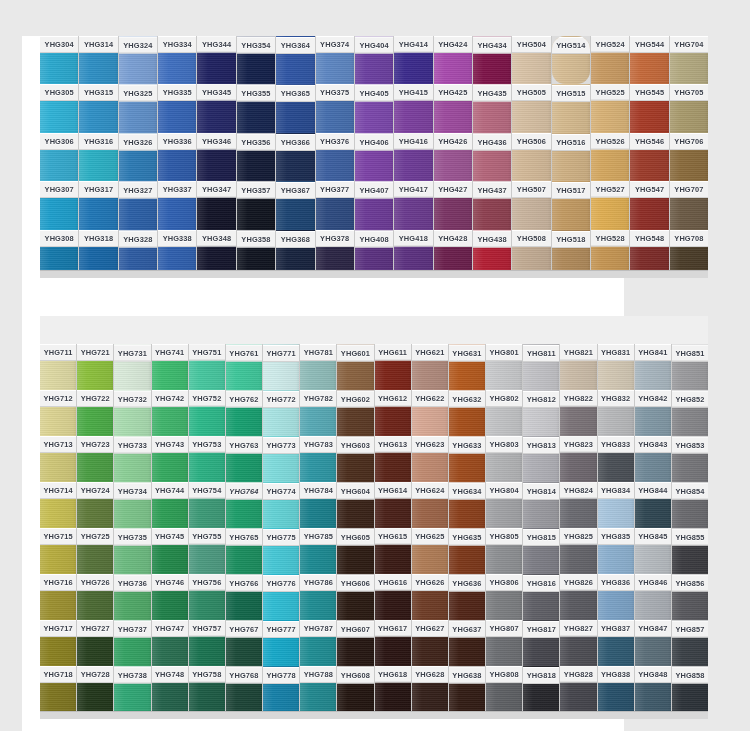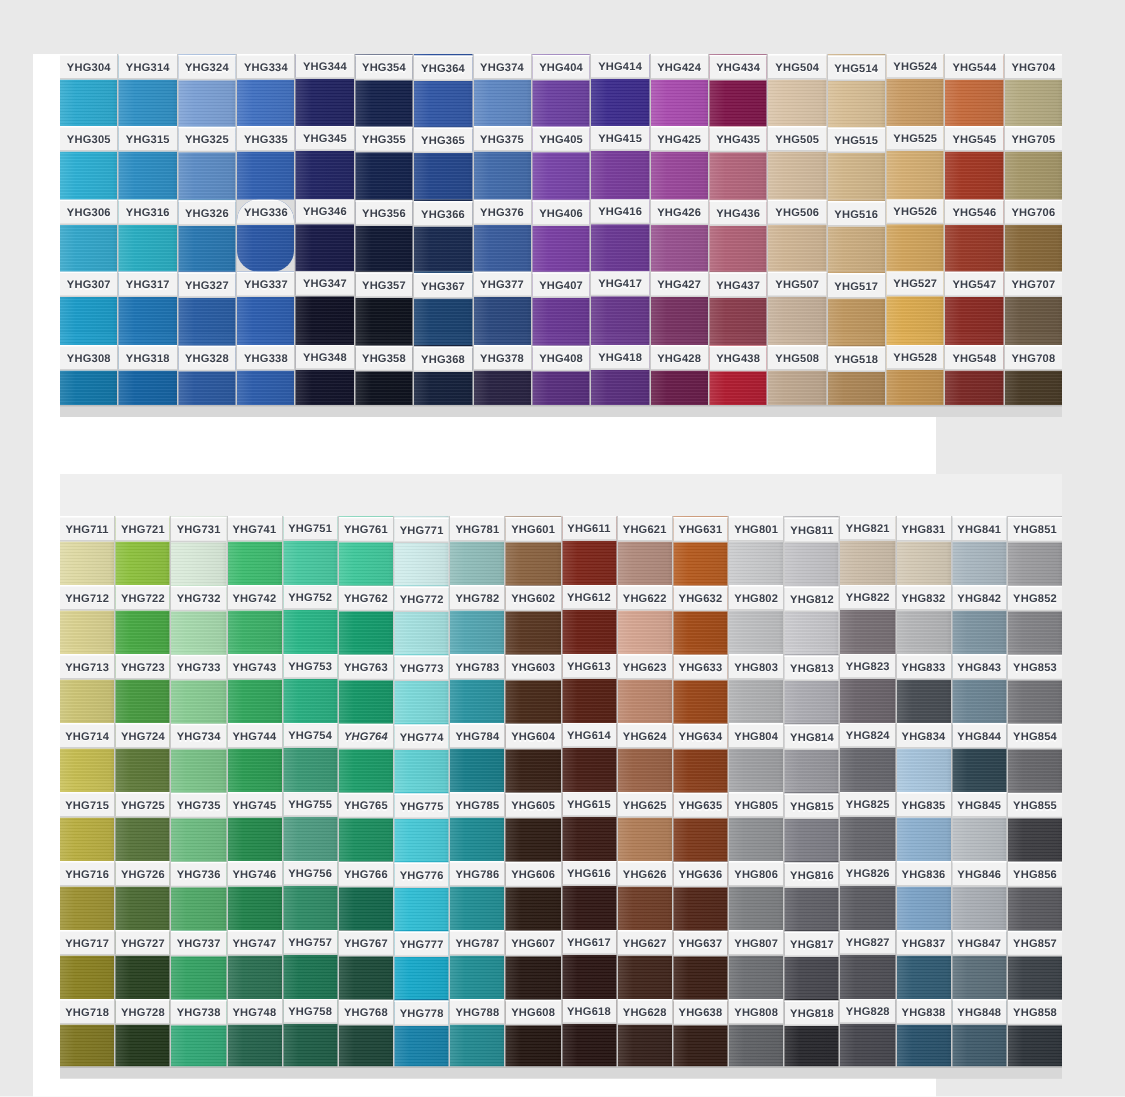"YHG514" div.swatch { border-radius: none -> 13px }
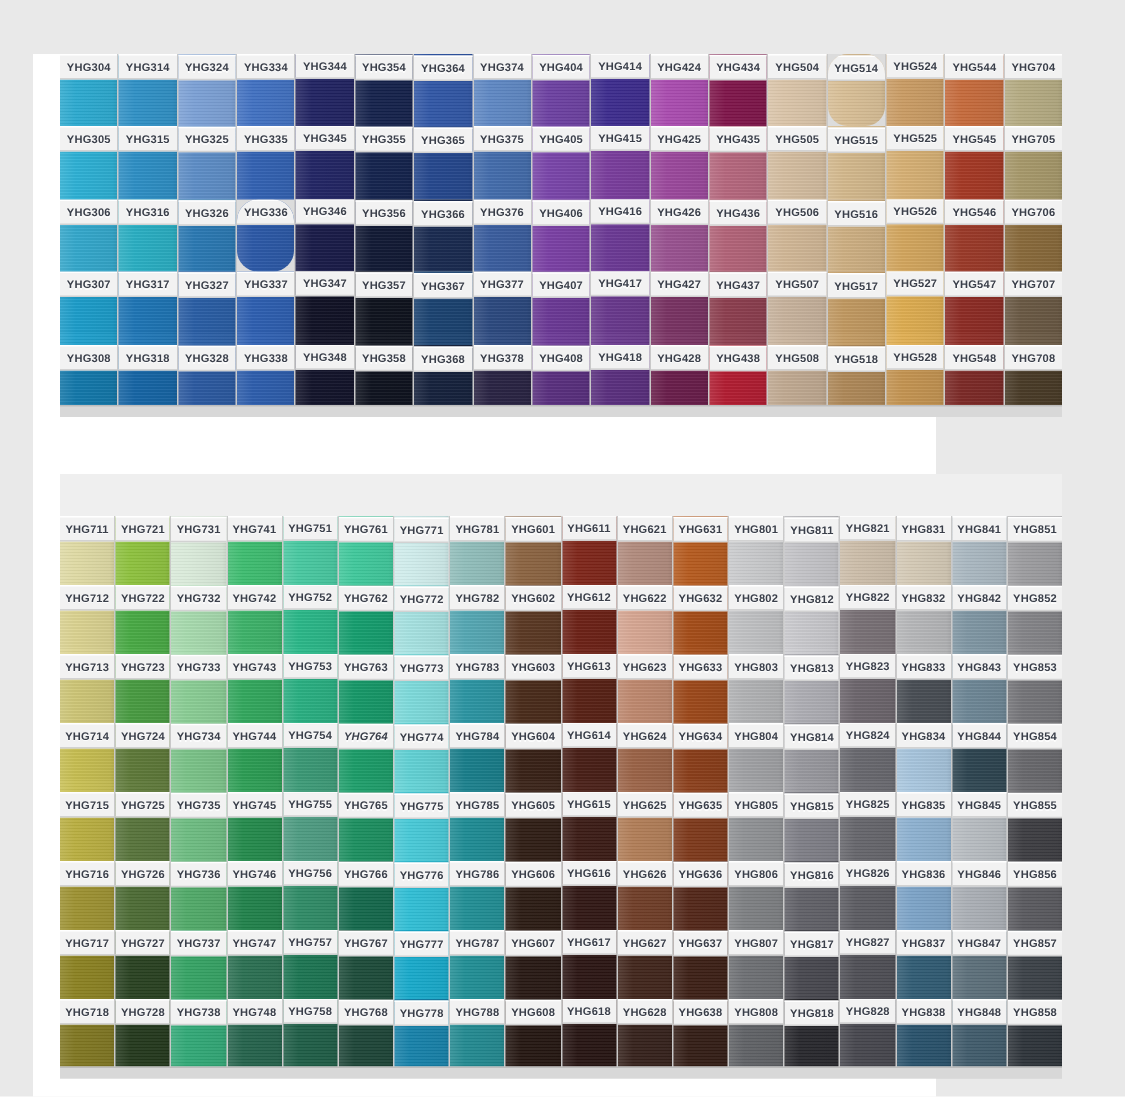"YHG336" div.swatch { border-radius: 14px -> none }
